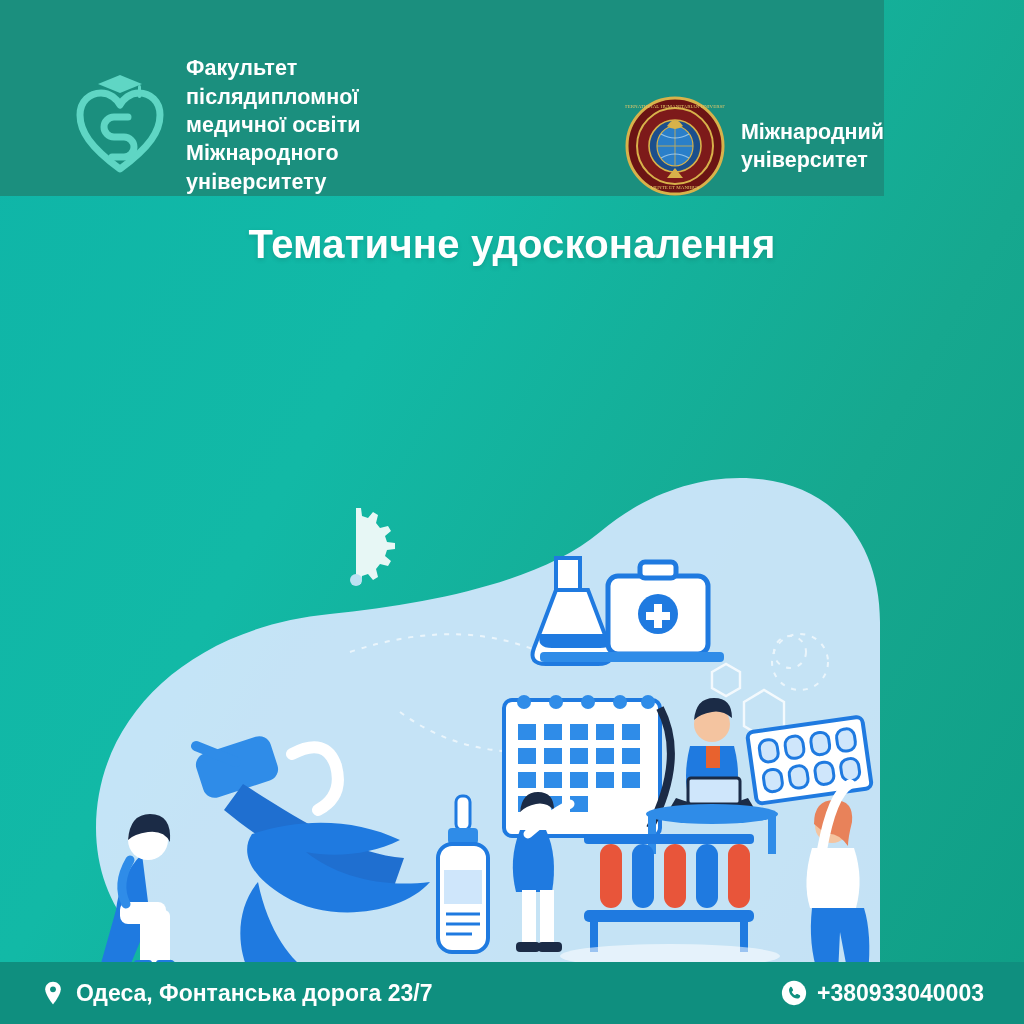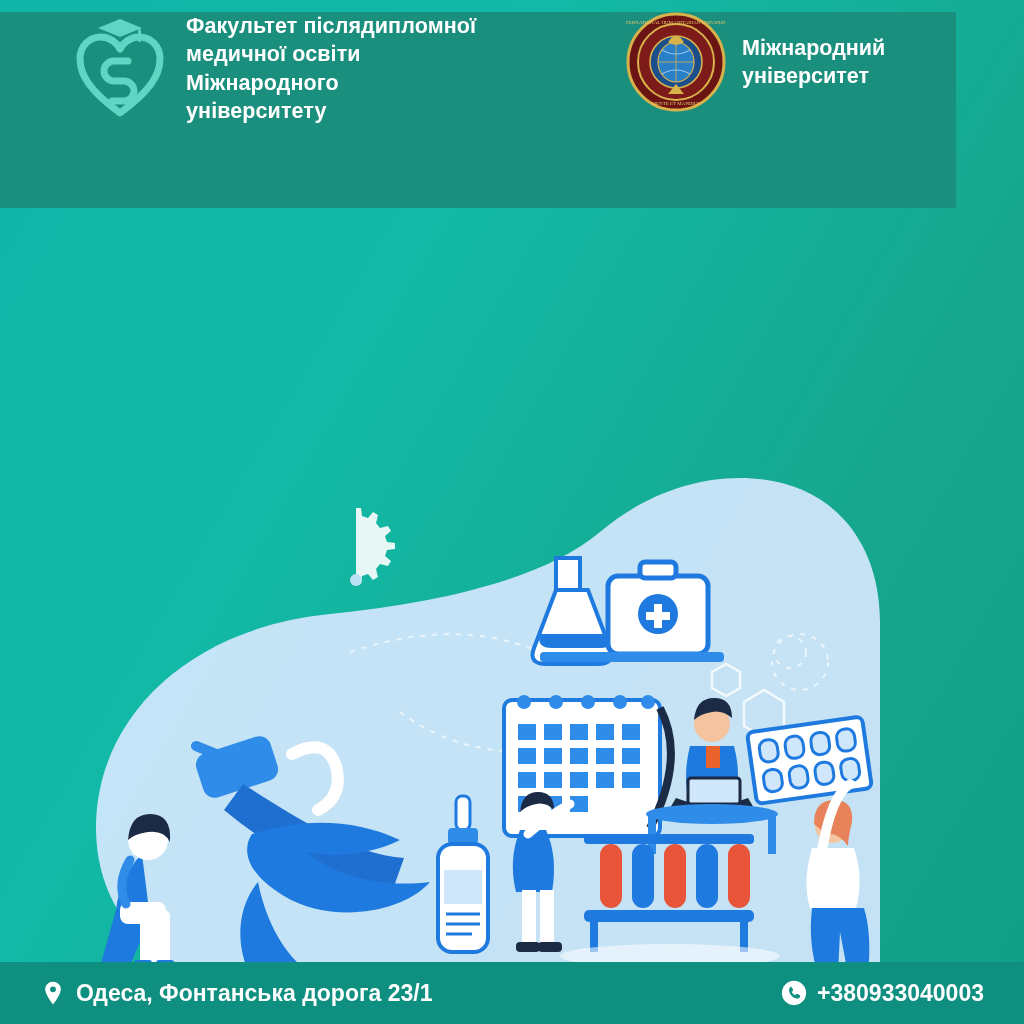"Факультет післядипломної" .header { align-items: flex-start -> flex-end; top: 12px -> 0; width: 956px -> 884px }
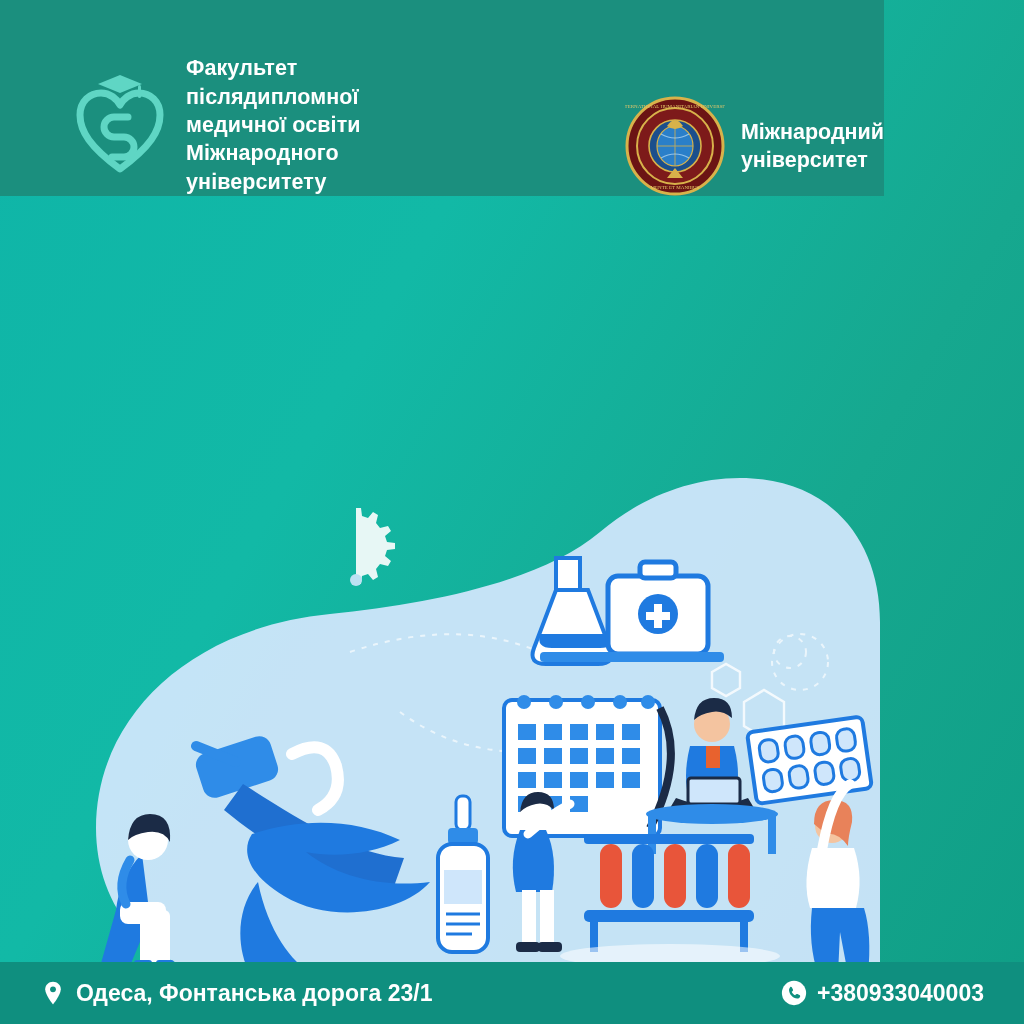"Тематичне удосконалення" div.title-main { html: none -> <div>Тематичне удосконалення</div> }
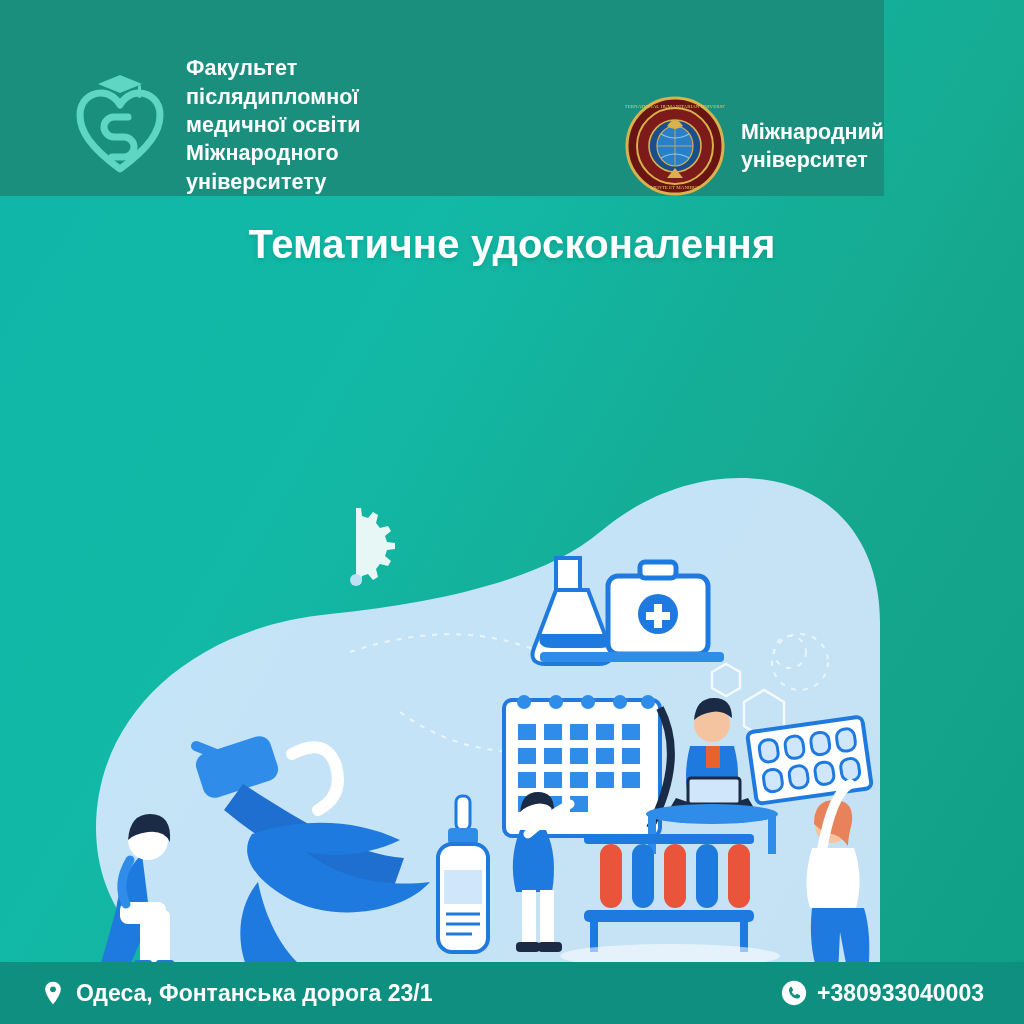"Одеса, Фонтанська дорога 23/1" span.footer-text { text: 23/1 -> 23/7 }
